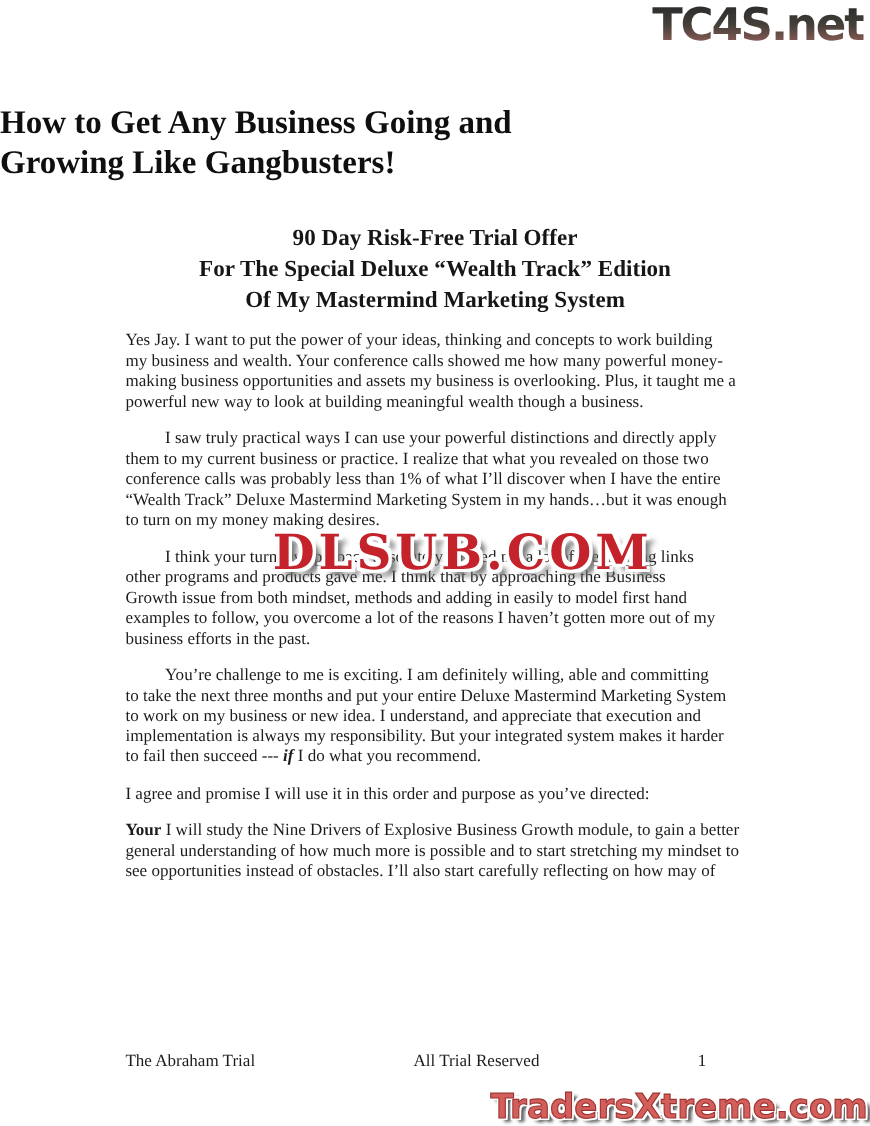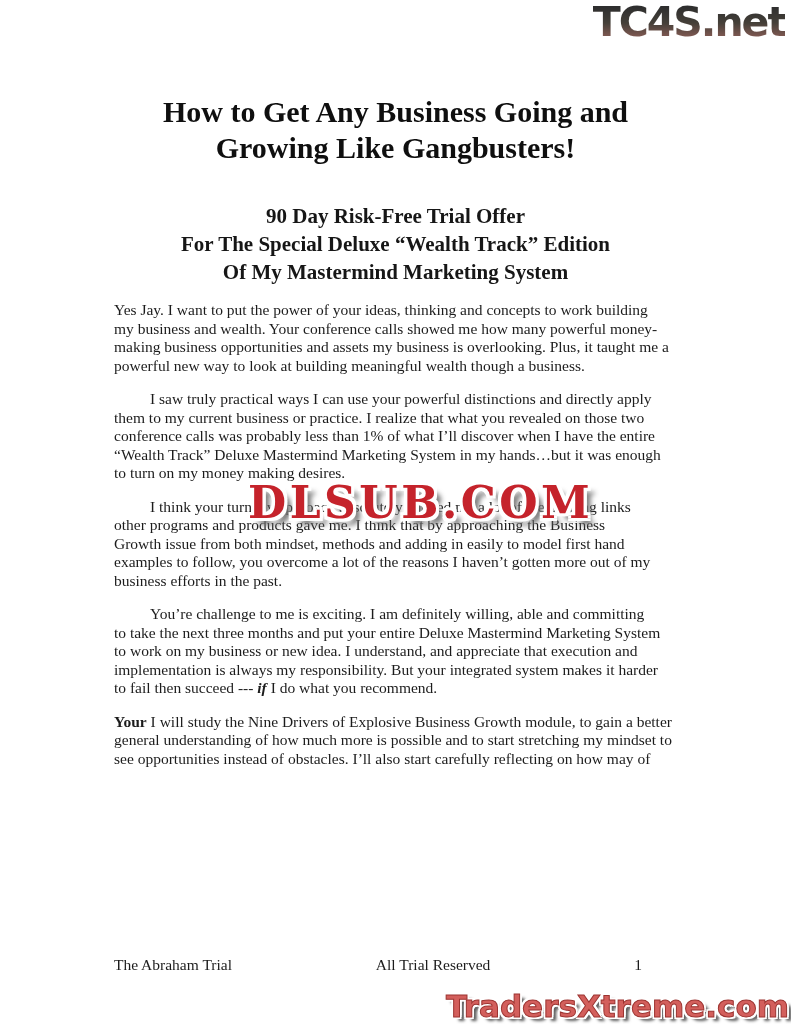"How to Get Any Business" .doc-title { text-align: center -> left }
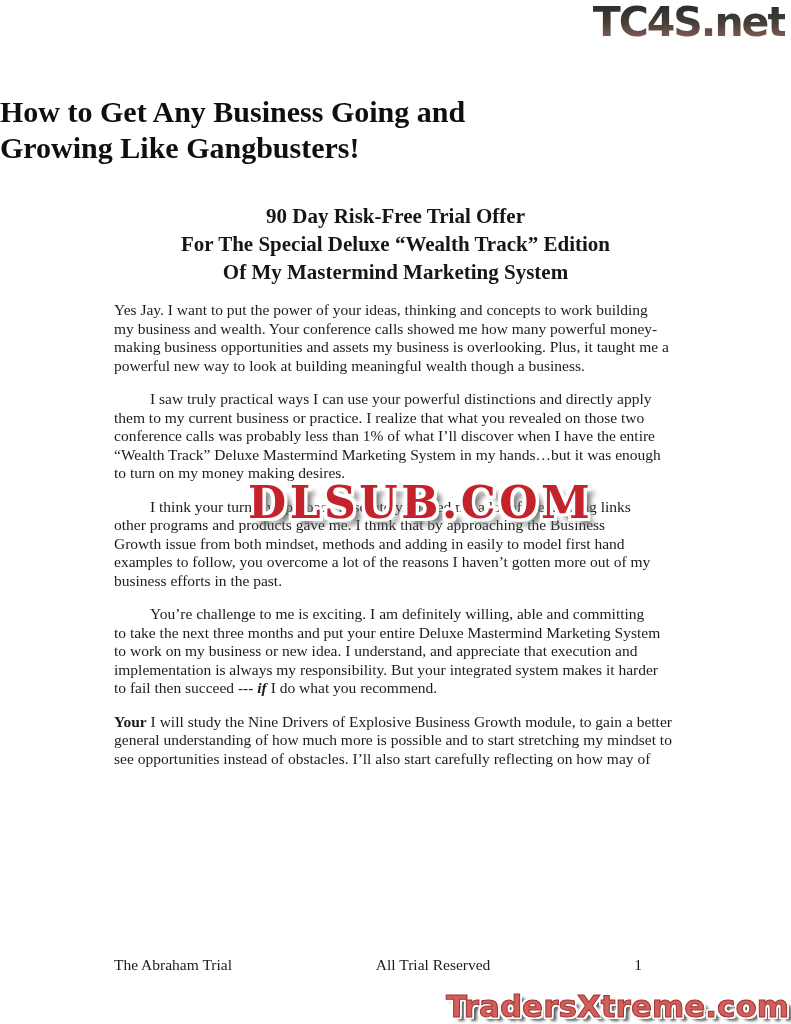"I agree and promise I" p.para { html: none -> <p>I agree and promise I will use it in this order and purpose as you’ve directed:</p> }
